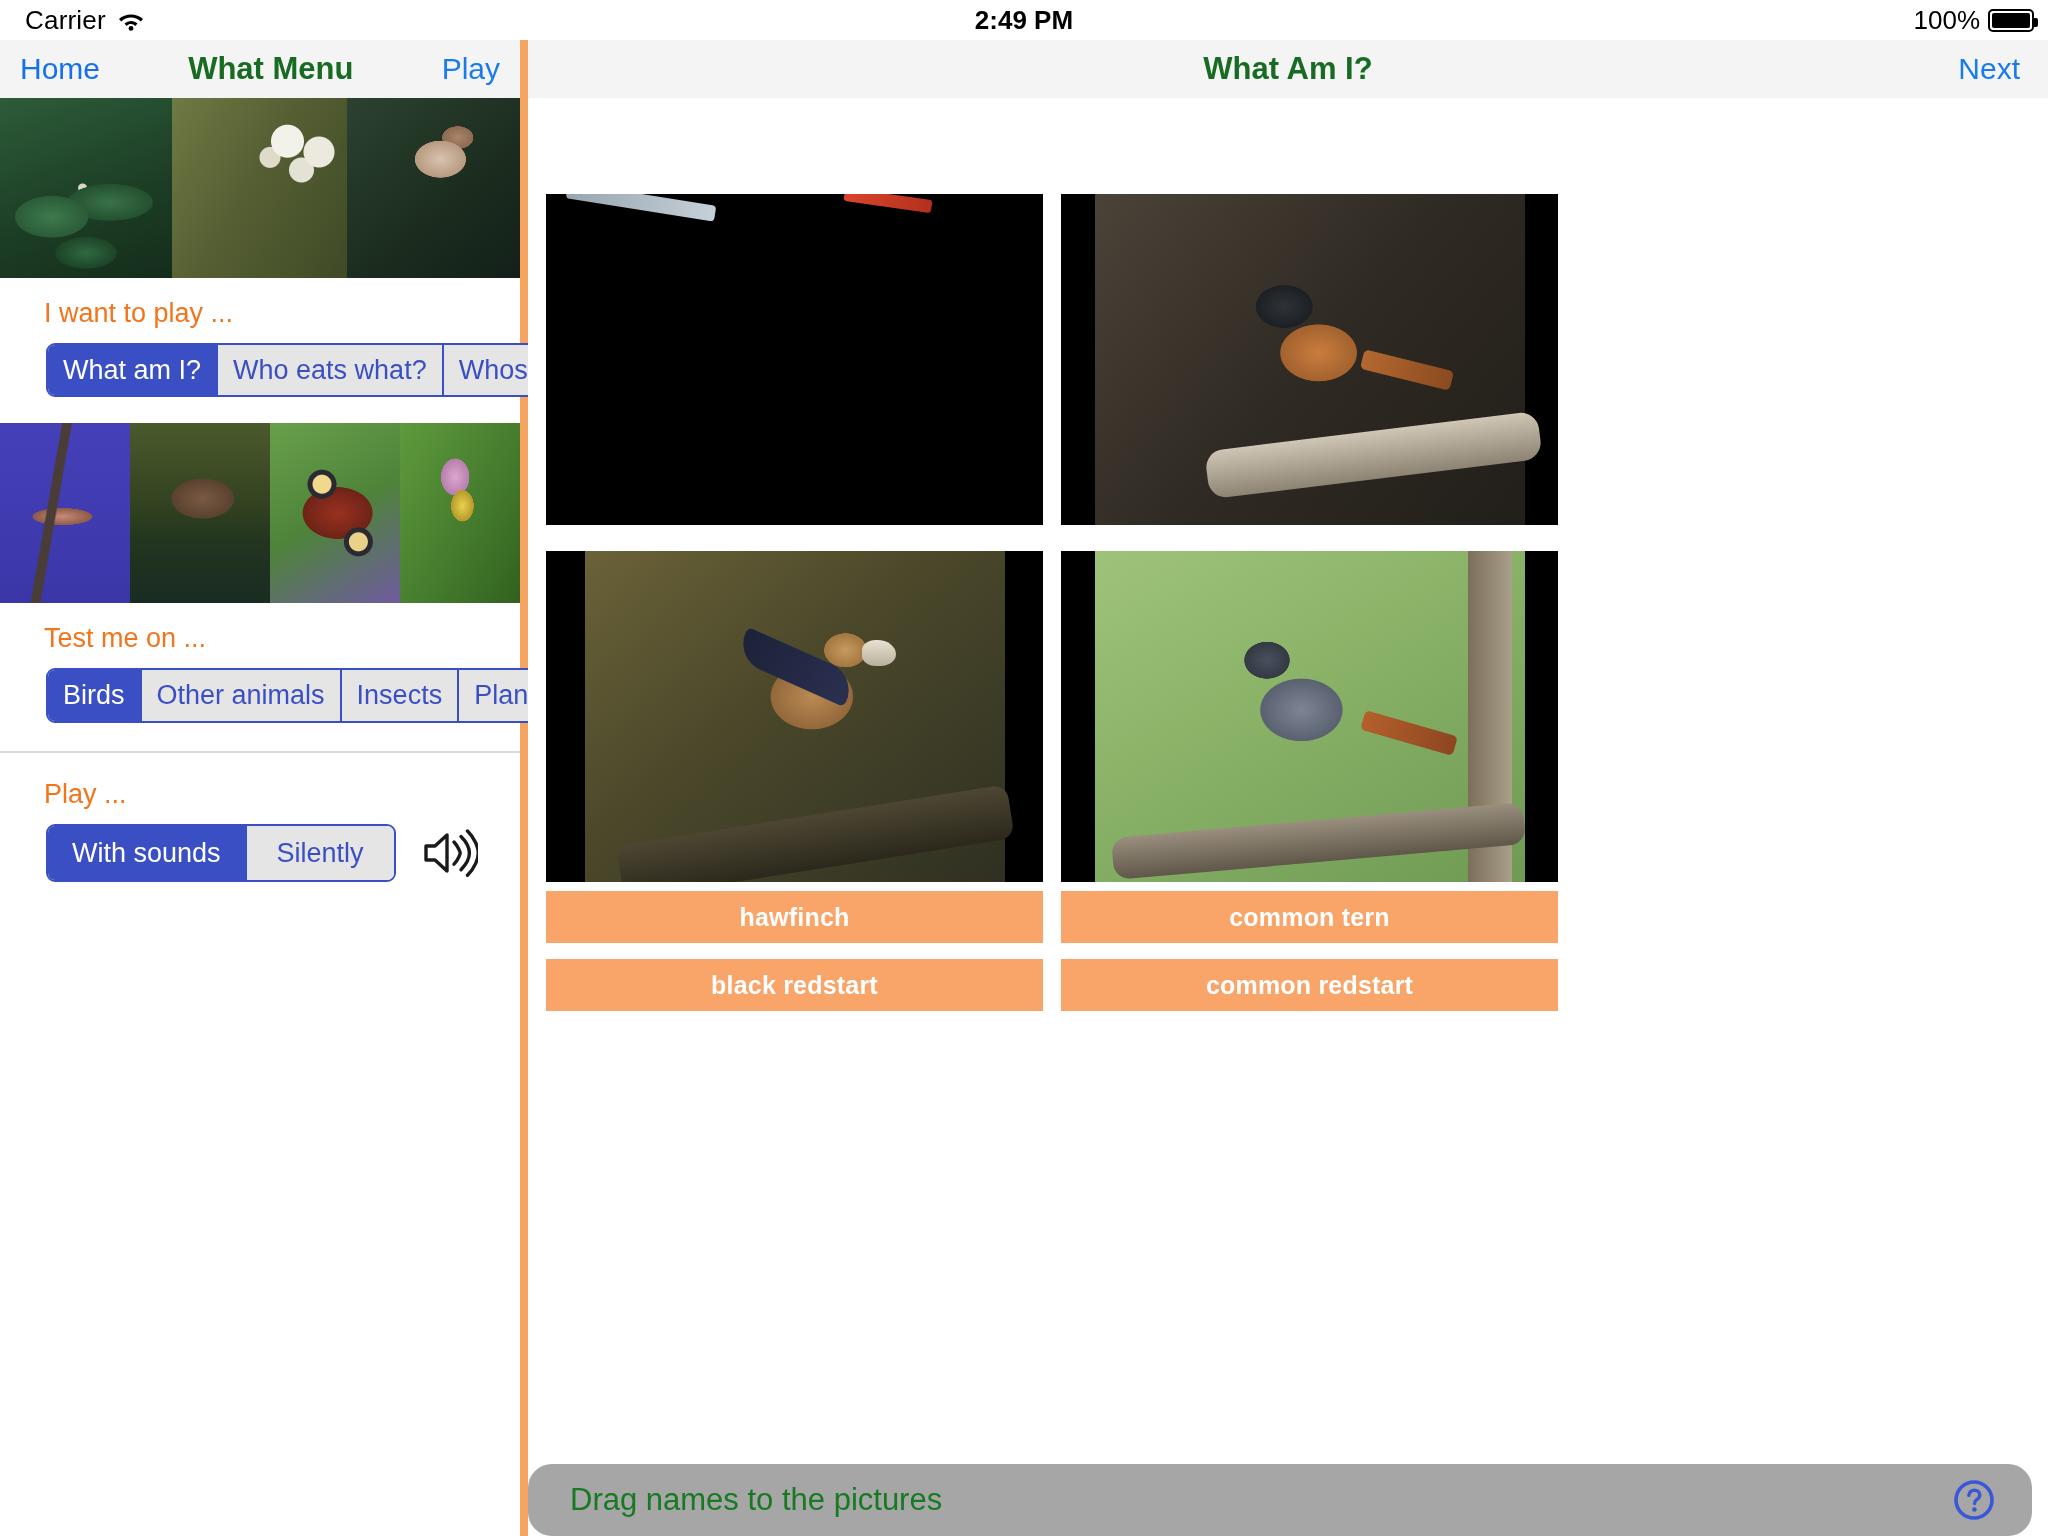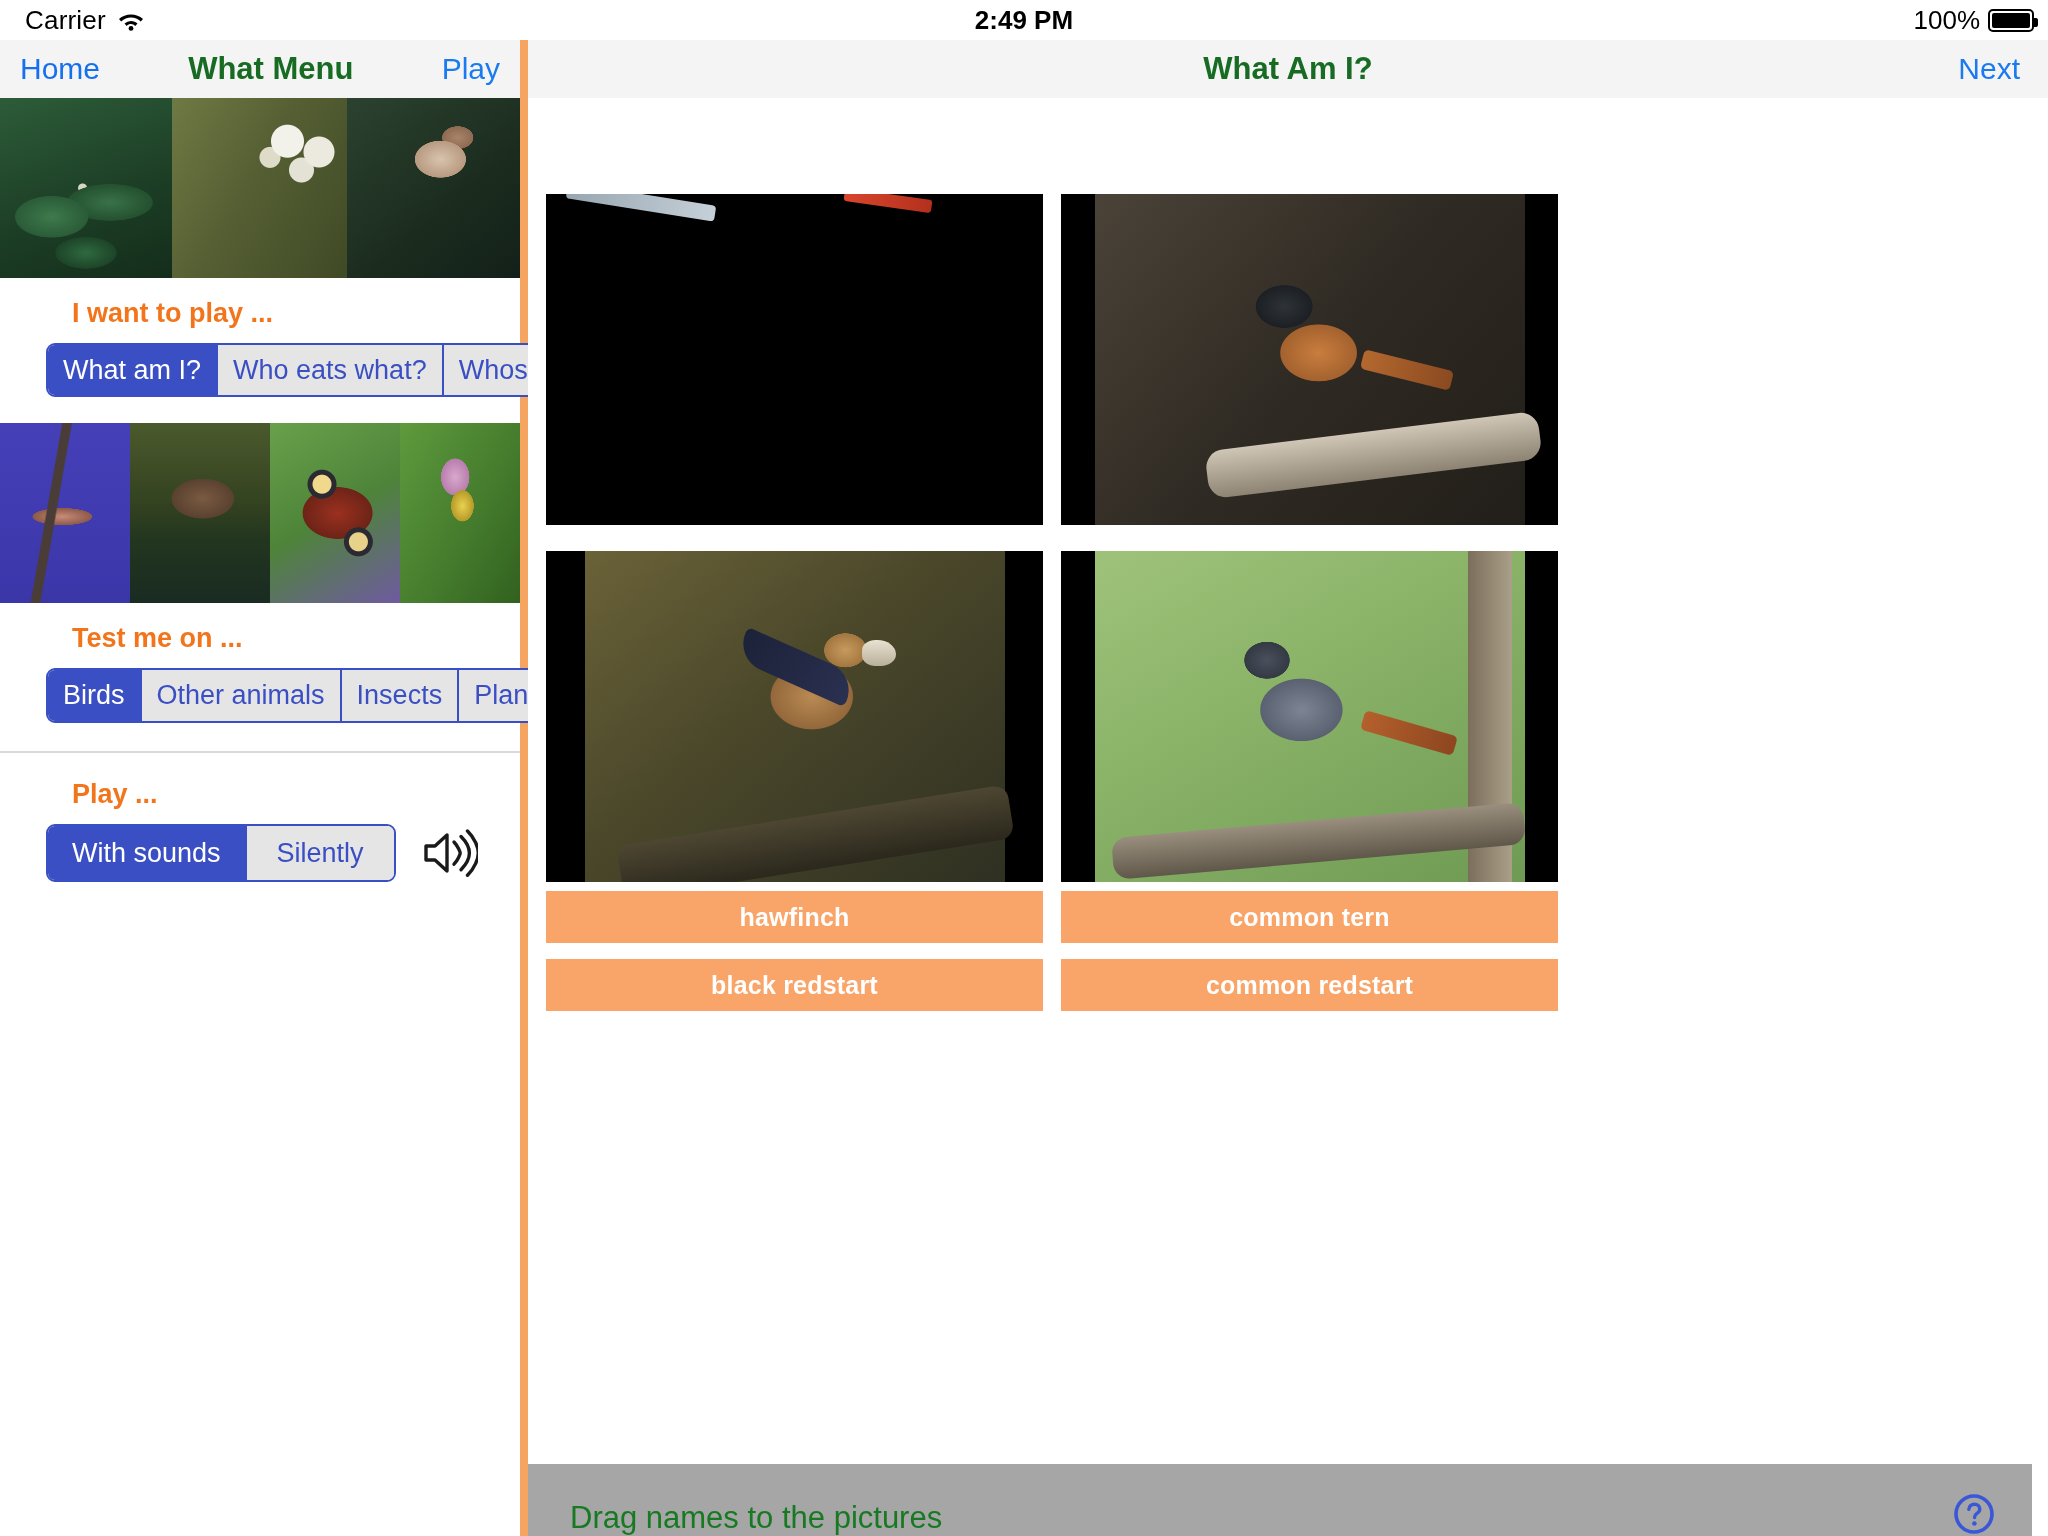"I want to play ..." .section-label { font-weight: bold -> normal; margin-left: 28px -> none }
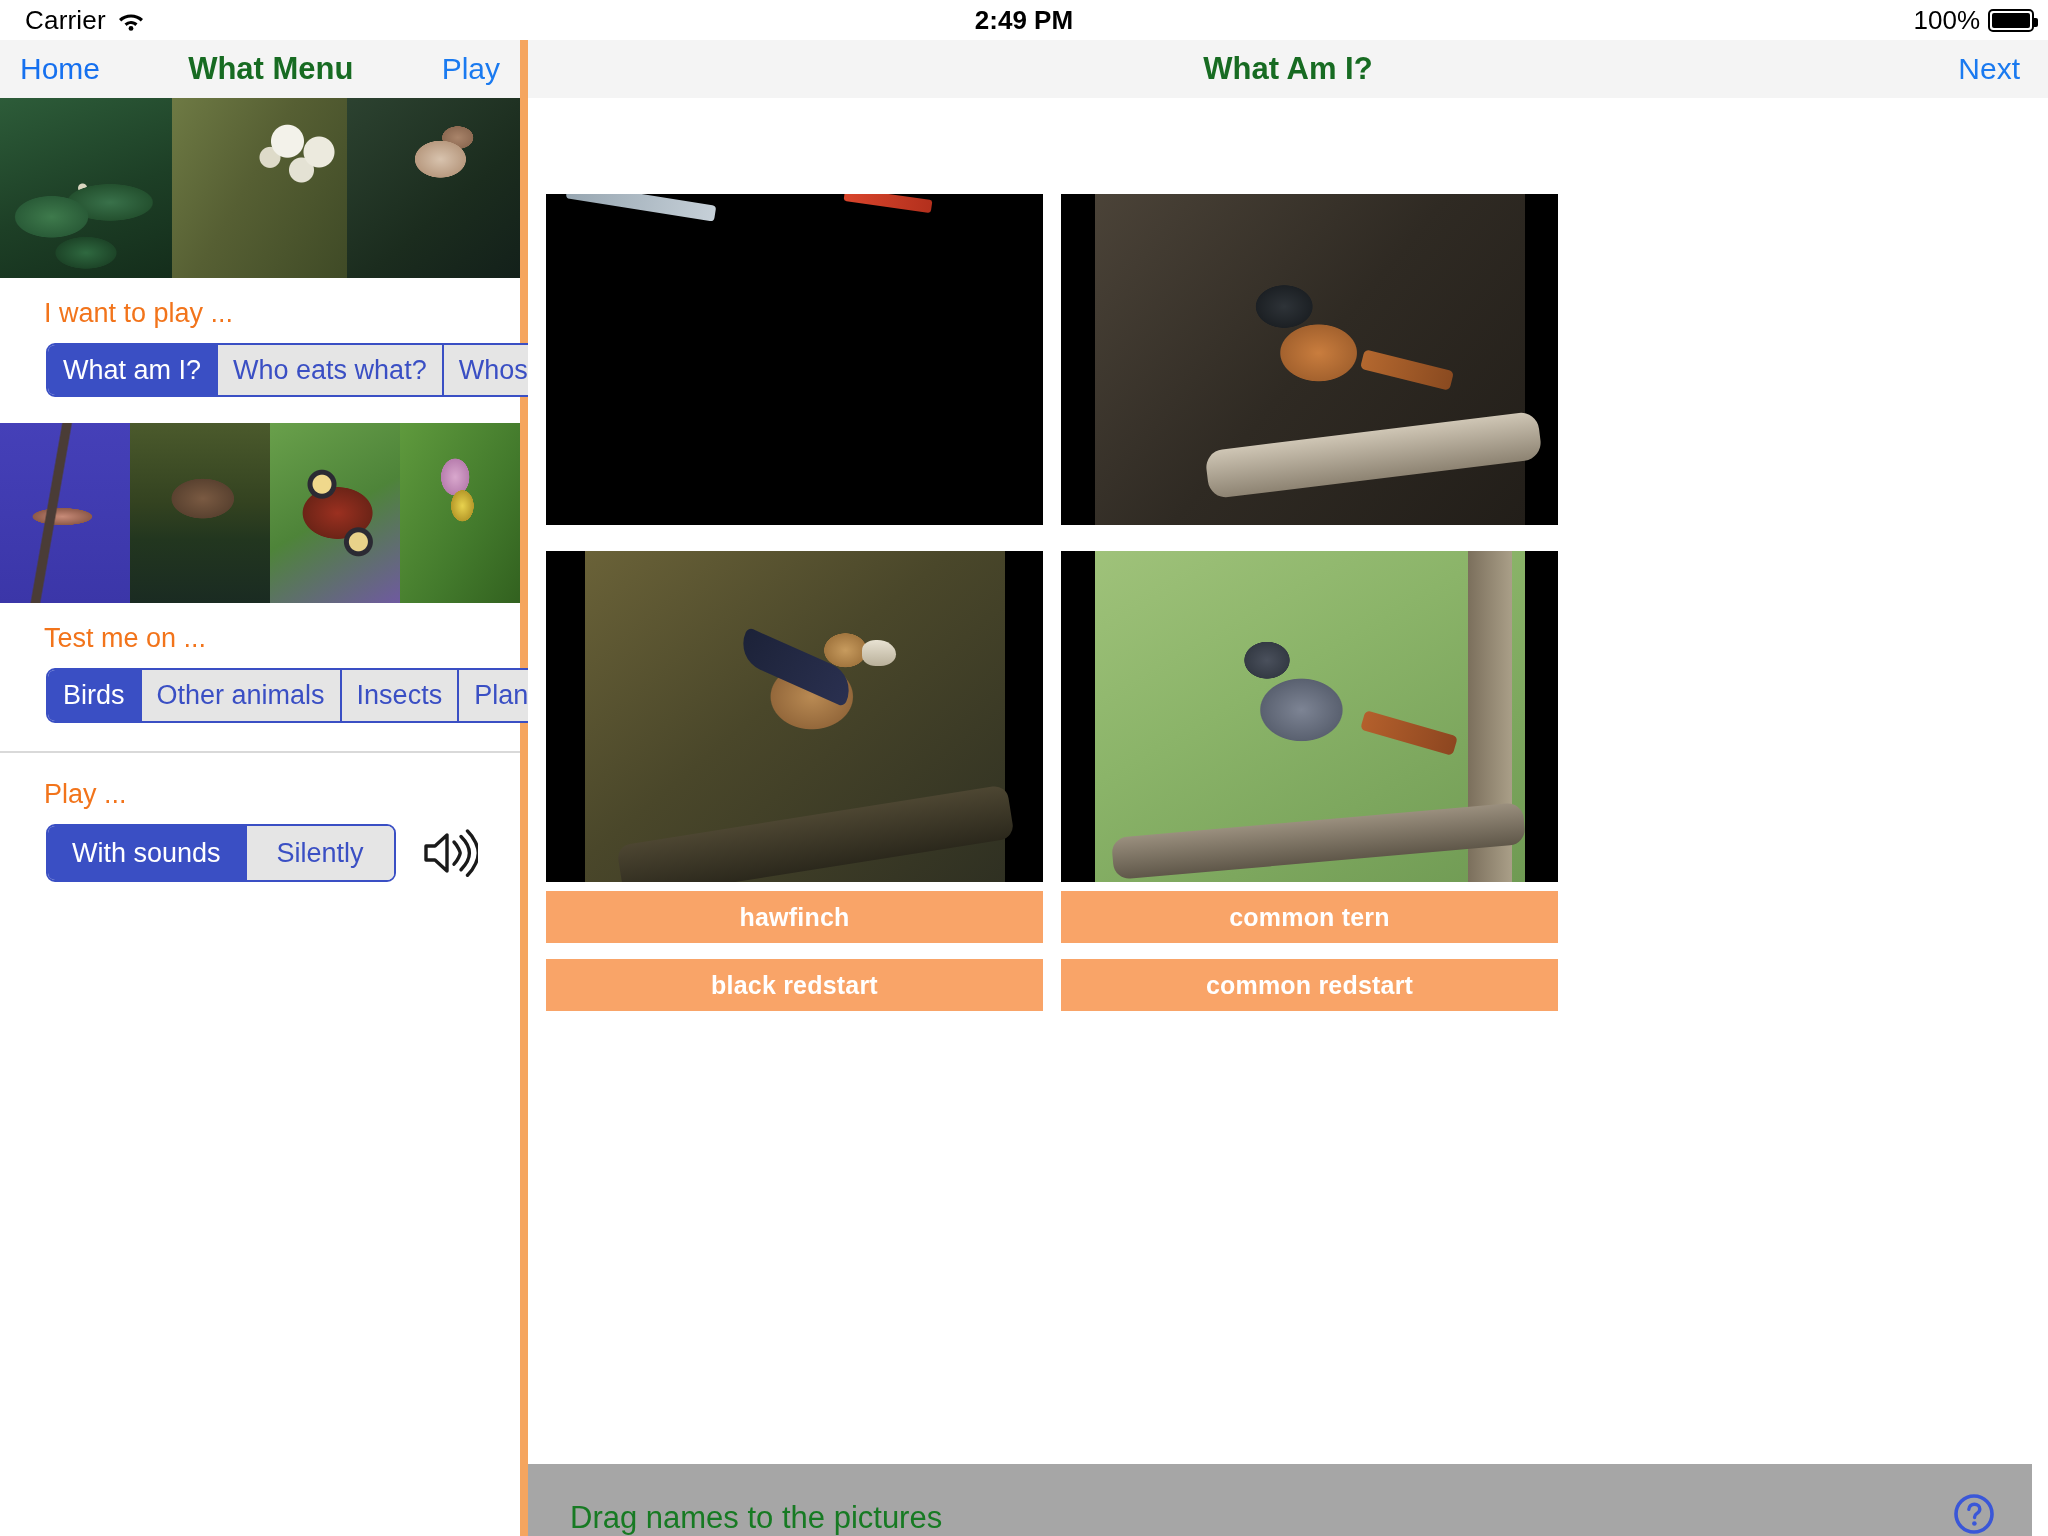"Drag names to the pictures" .bottom-bar { align-items: flex-end -> center; border-radius: none -> 24px }
